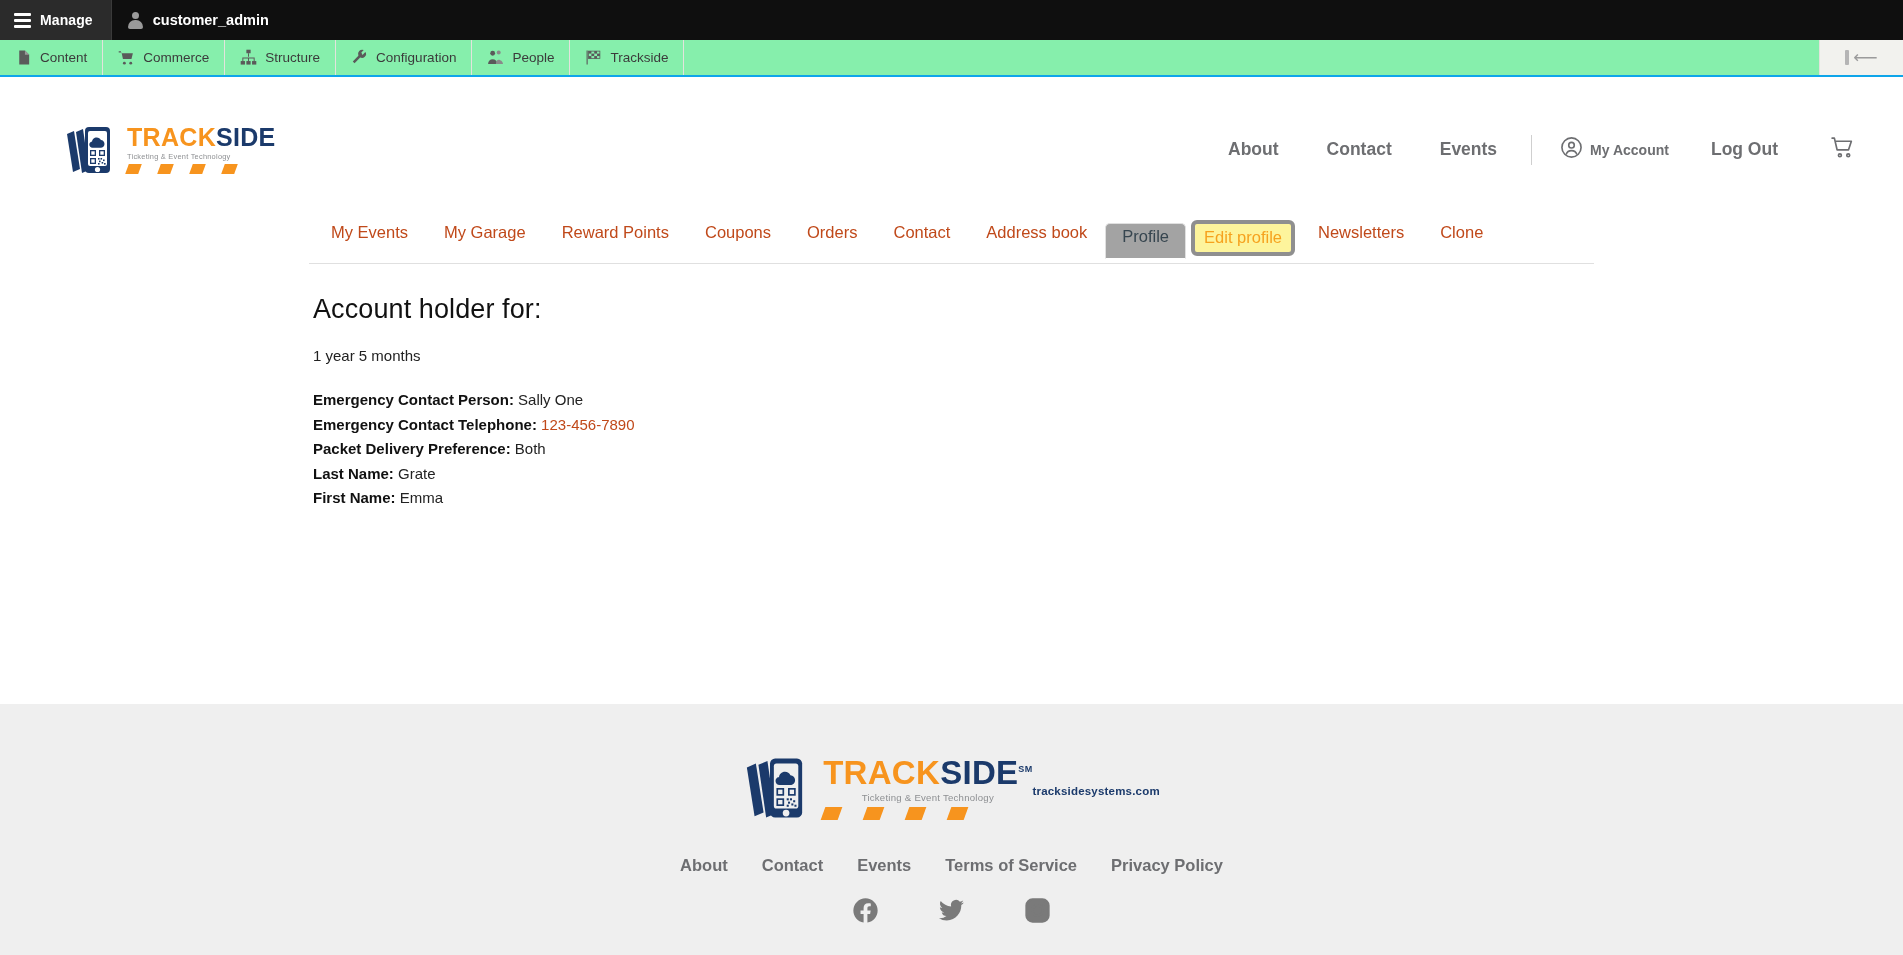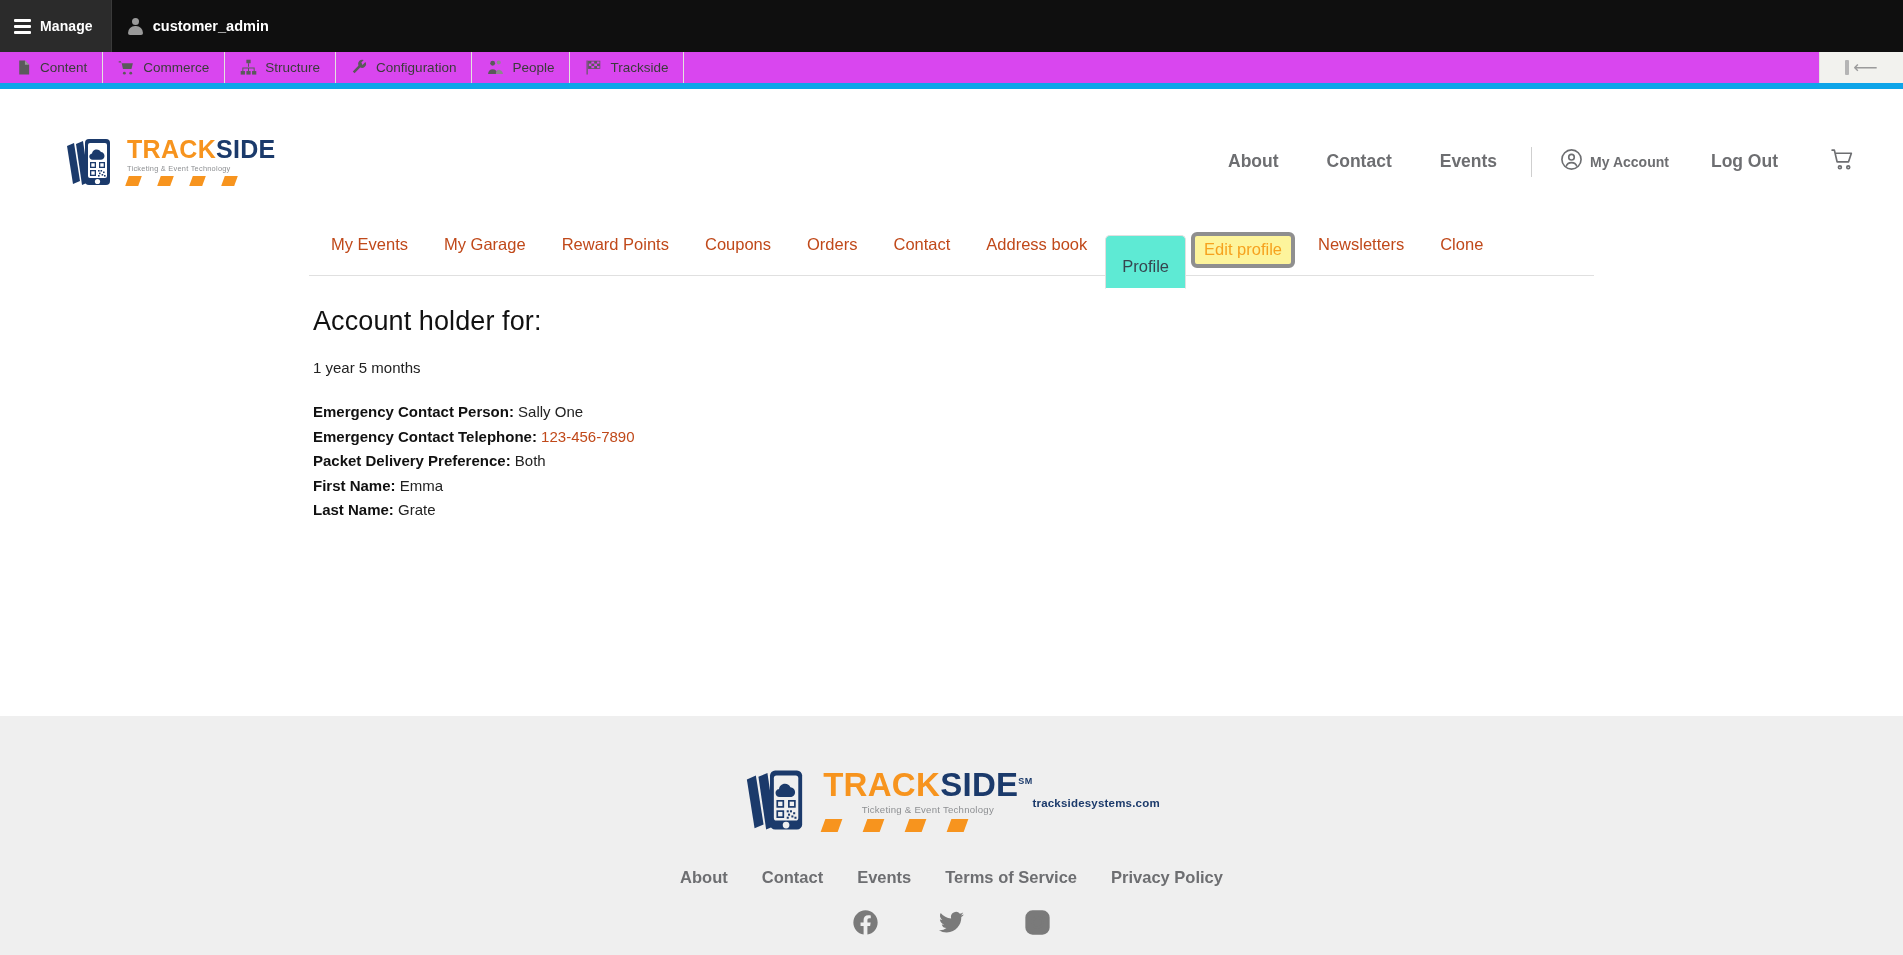"Manage" .admin-bar { height: 52px -> 40px }
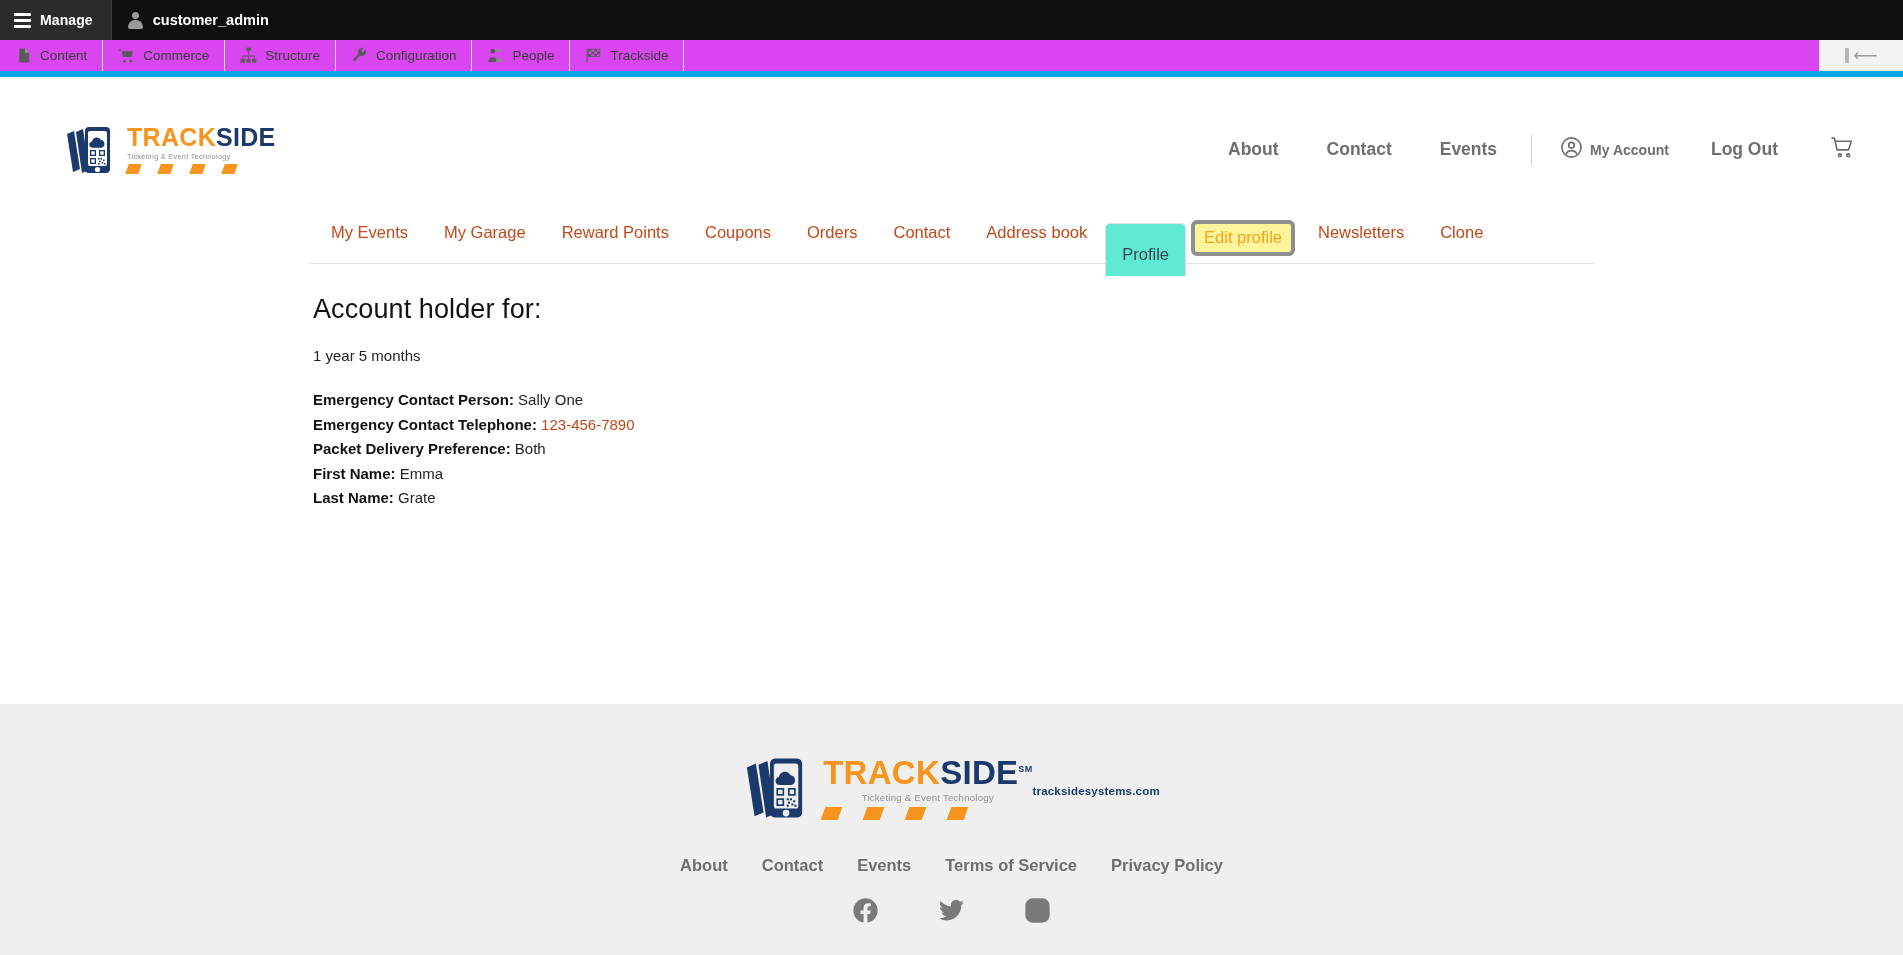"Content" .admin-menu { background: #d946ef -> #86efac; border-bottom: 6px solid #0ea5e9 -> 2px solid #0ea5e9 }
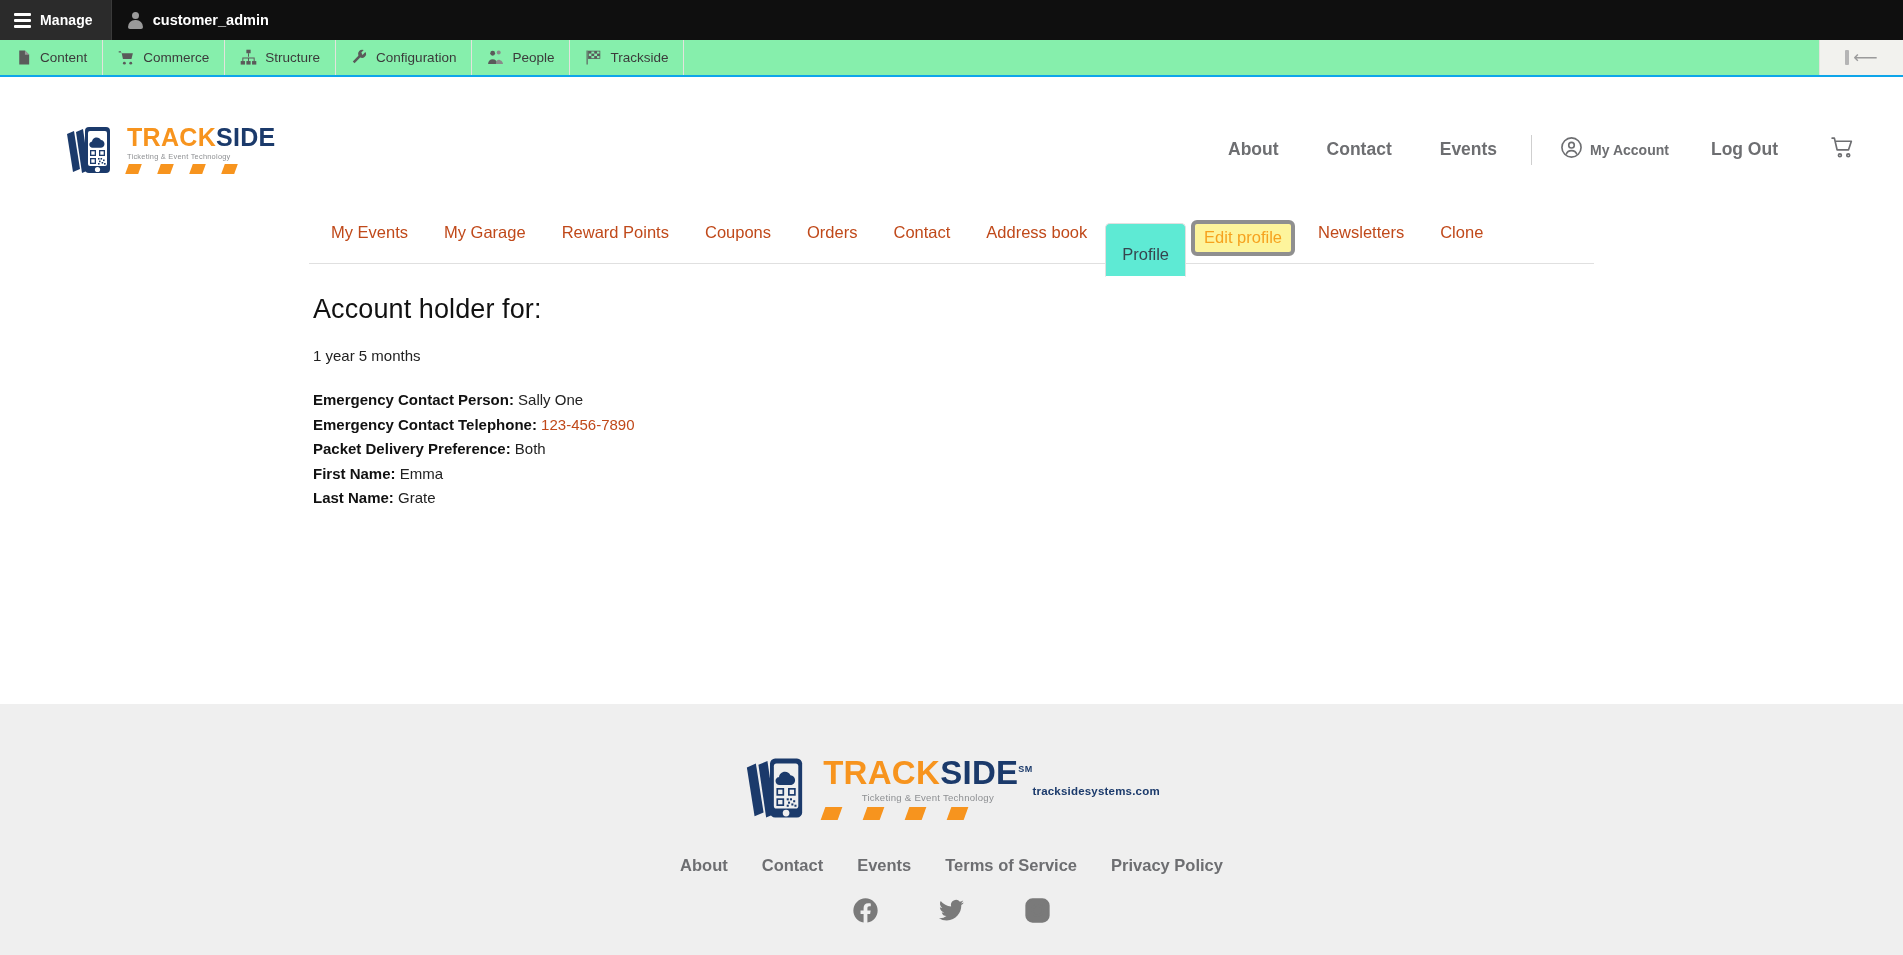"Profile" .tab.active { background: #5eead4 -> #a3a3a3; padding: 21px 16px 12px 16px -> 3px 16px 12px 16px }
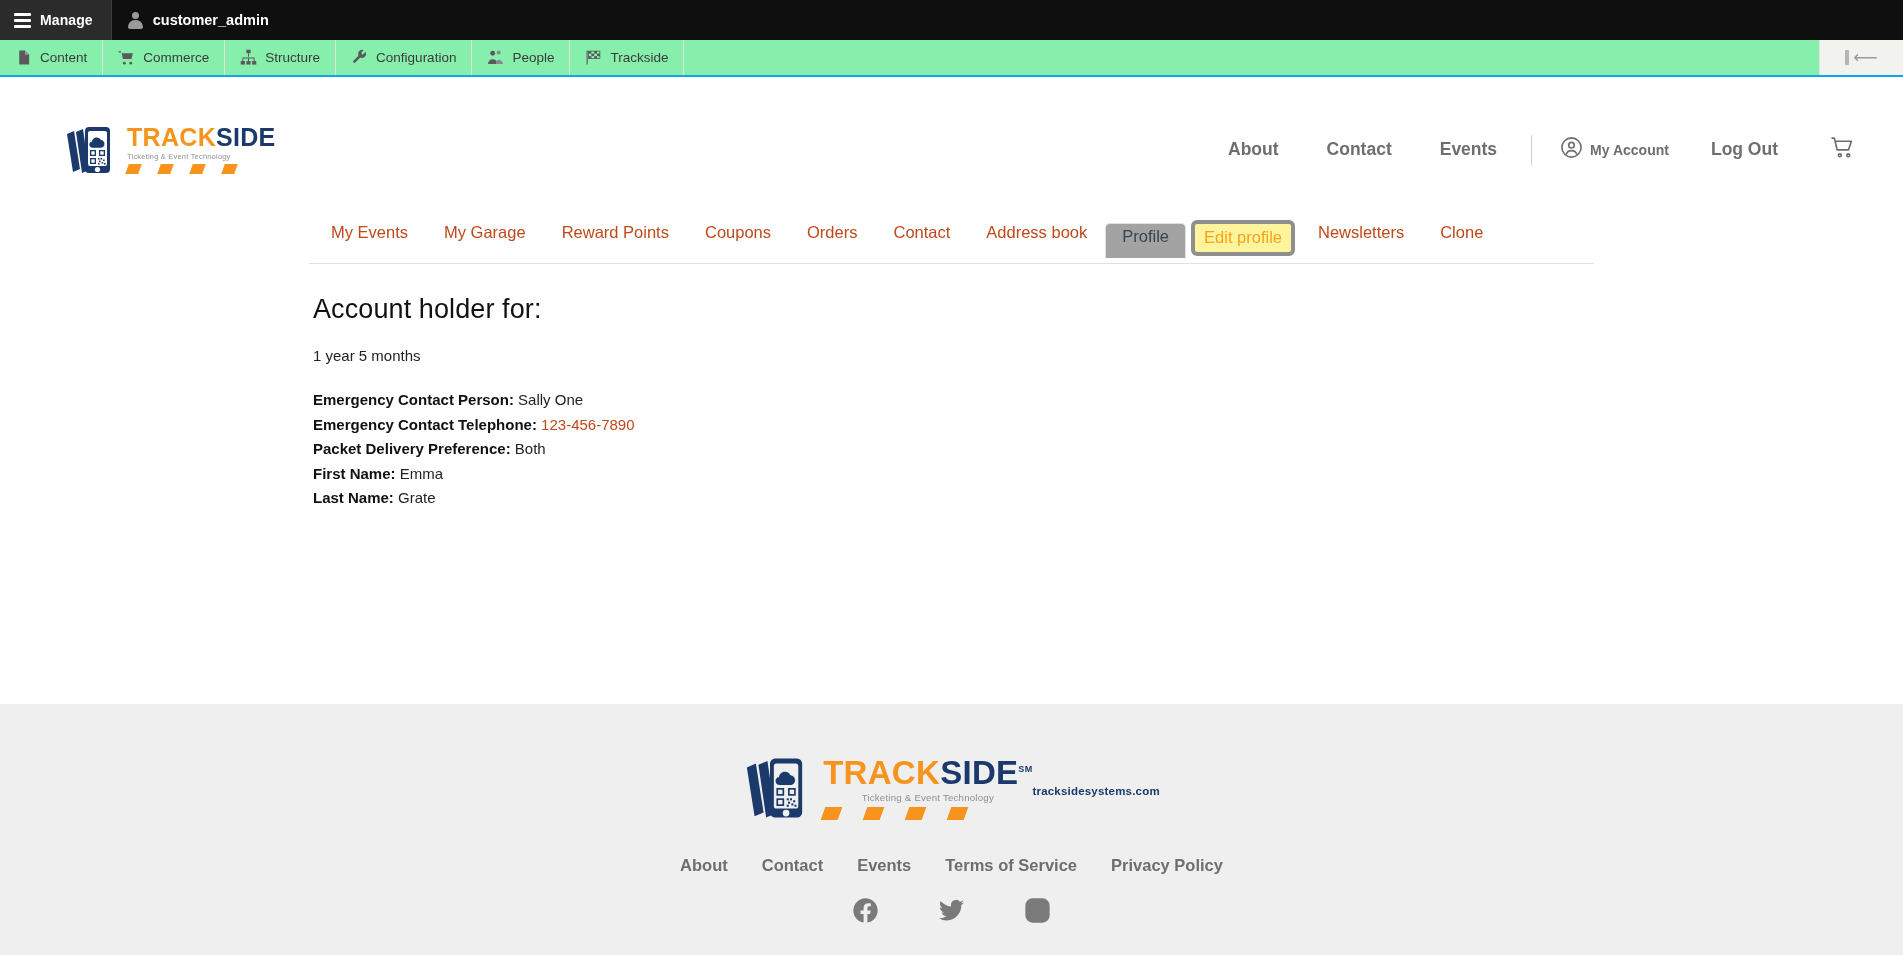"First Name: Emma" div.field-row { order: before "Last Name: Grate" -> after "Last Name: Grate" }
